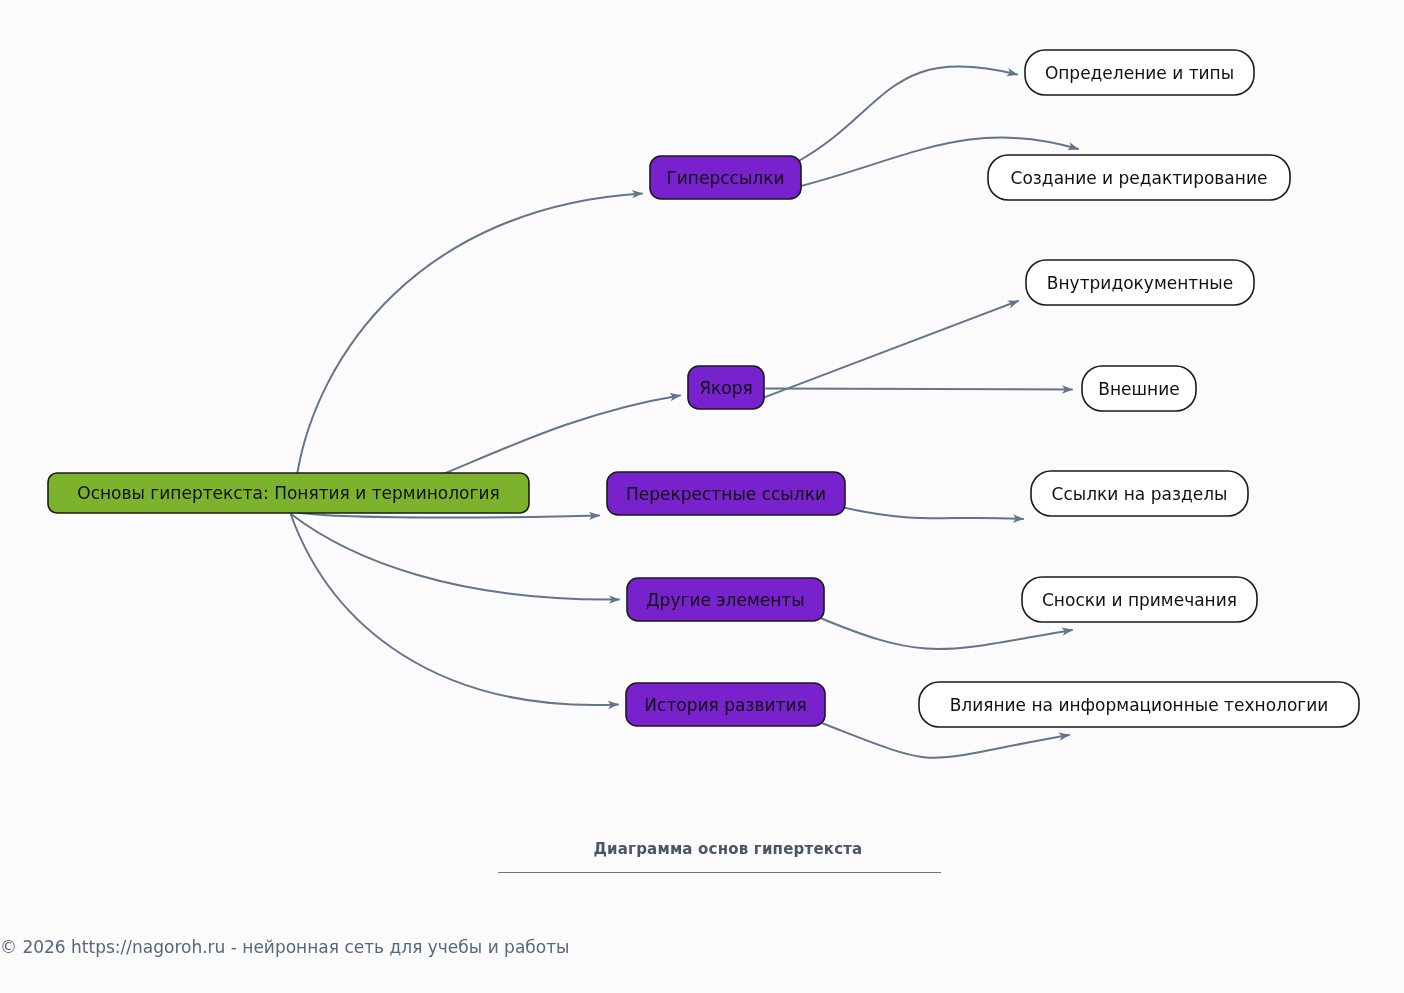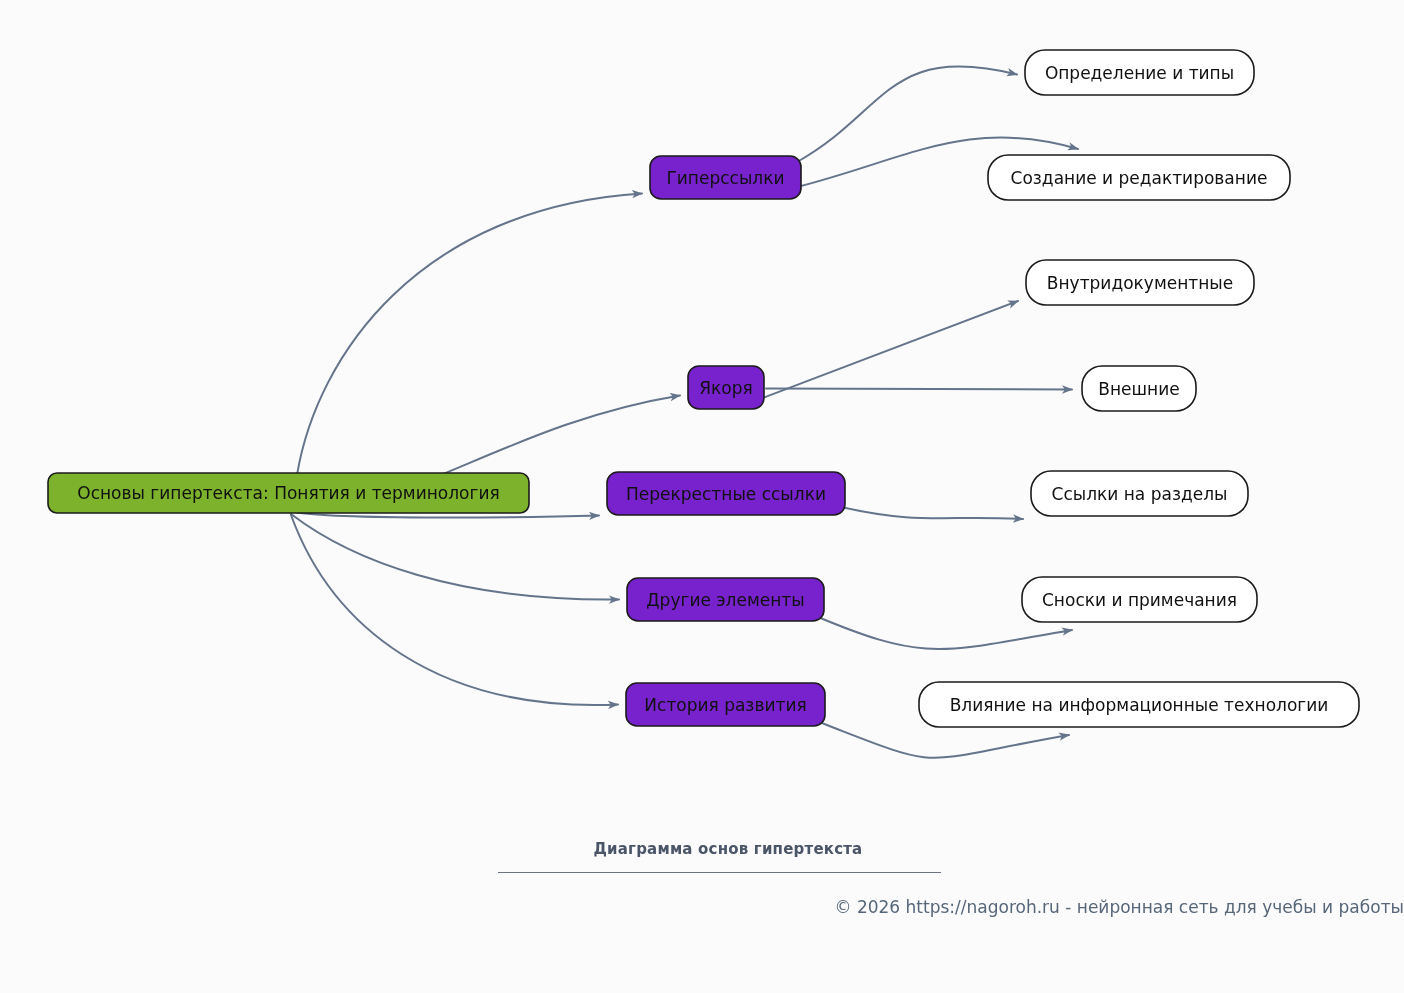"© 2026 https://nagoroh.ru - нейронная" .footer-copy { margin-top: none -> 40px; text-align: right -> left }
